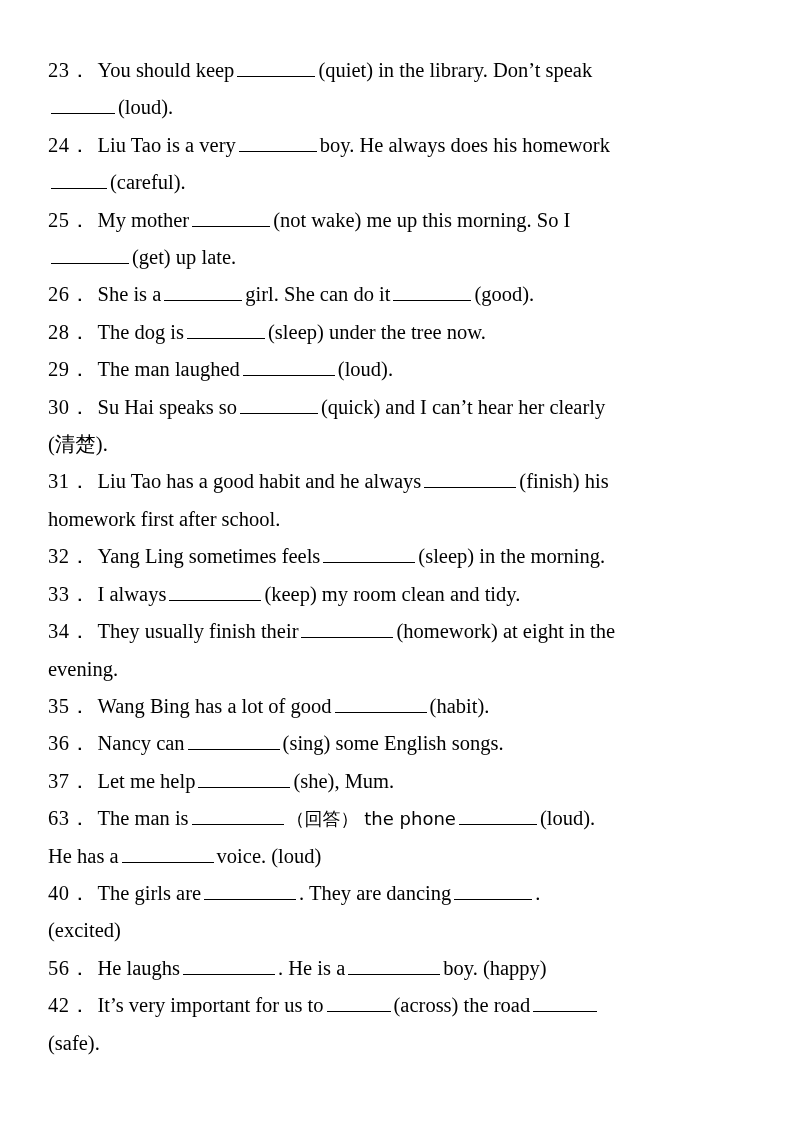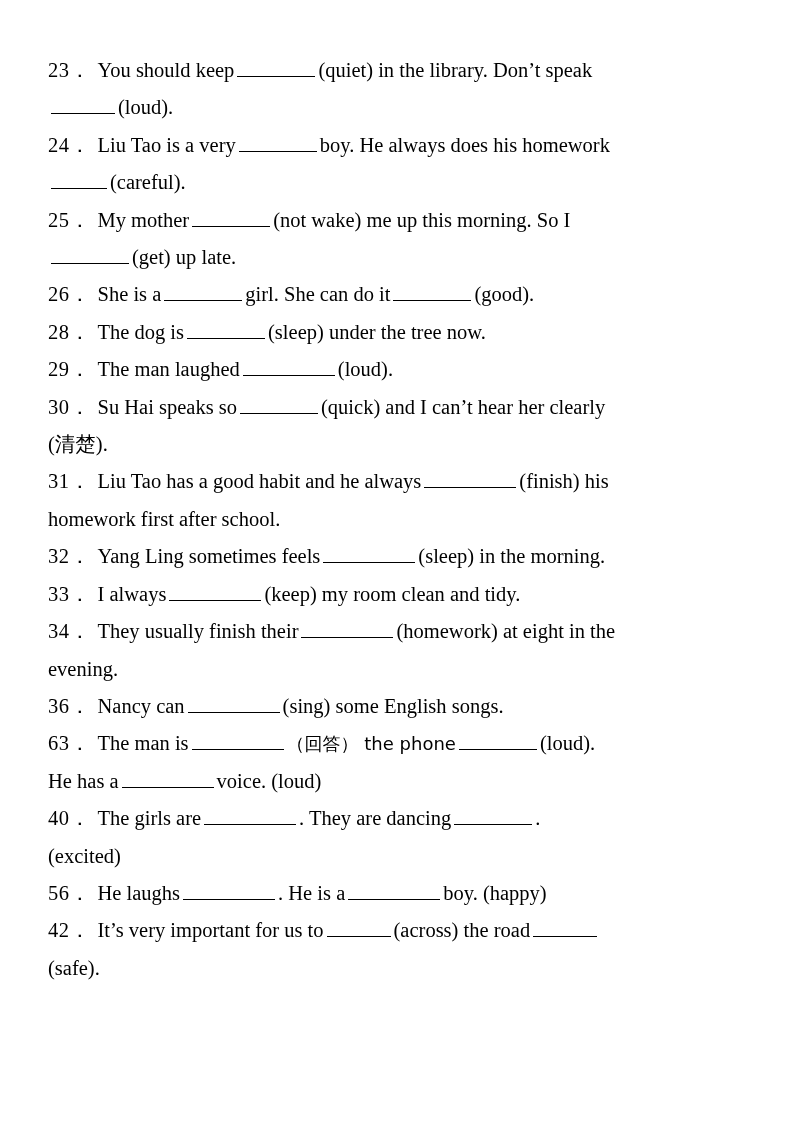"35． Wang Bing has a" li.q-item { html: none -> <li> <span>35．</span><span></span><span>Wang Bing has a lot of good</span><span></span><span>(habit).</span> </li> }
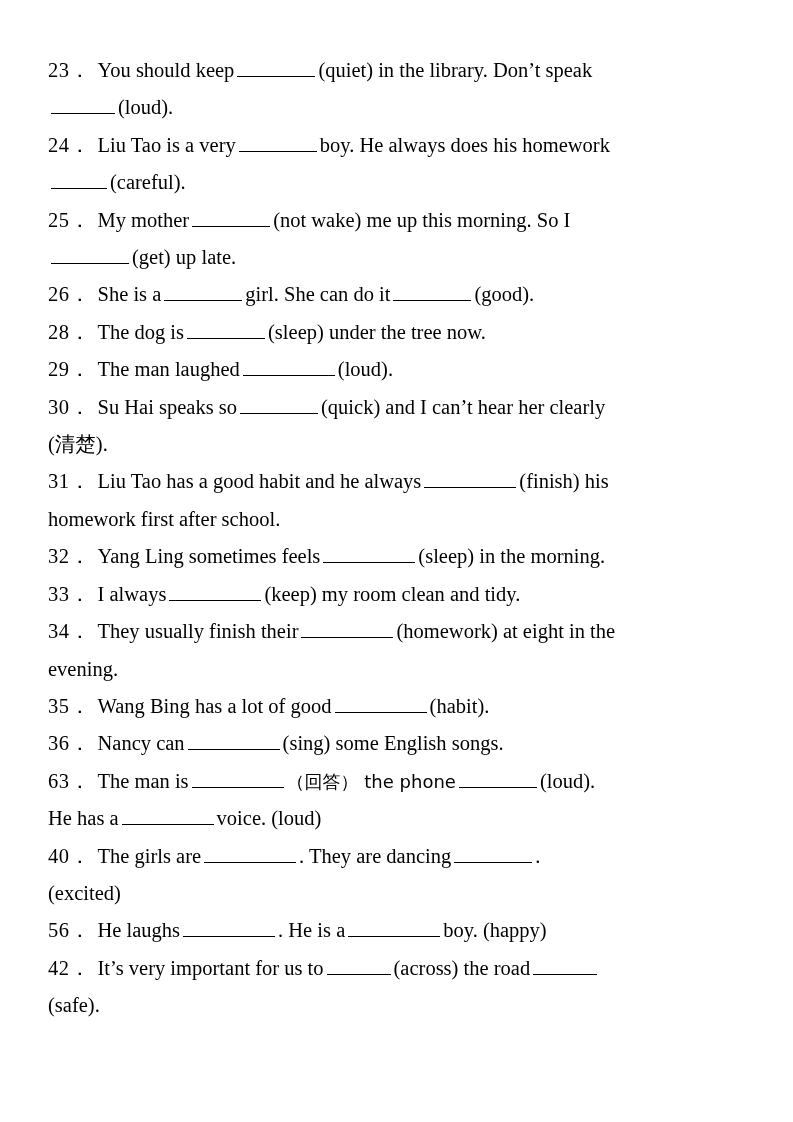"37． Let me help (she)," li.q-item { html: none -> <li> <span>37．</span><span></span><span>Let me help</span><span></span><span>(she), Mum.</span> </li> }
